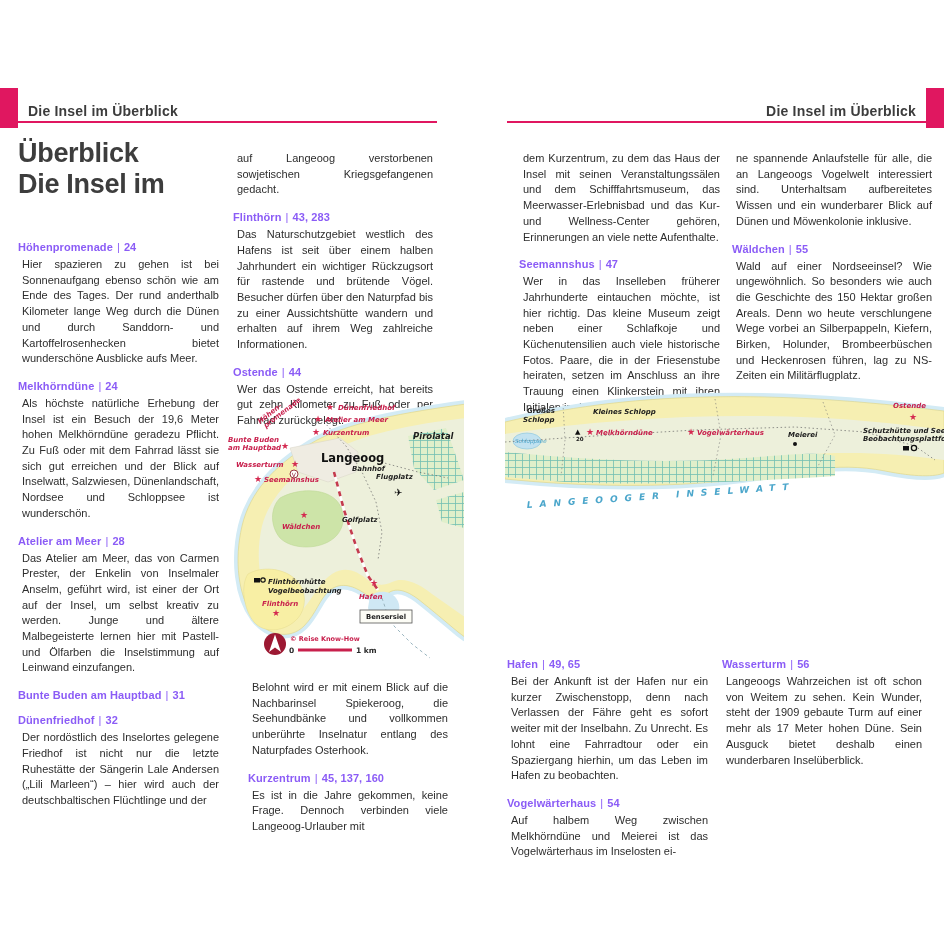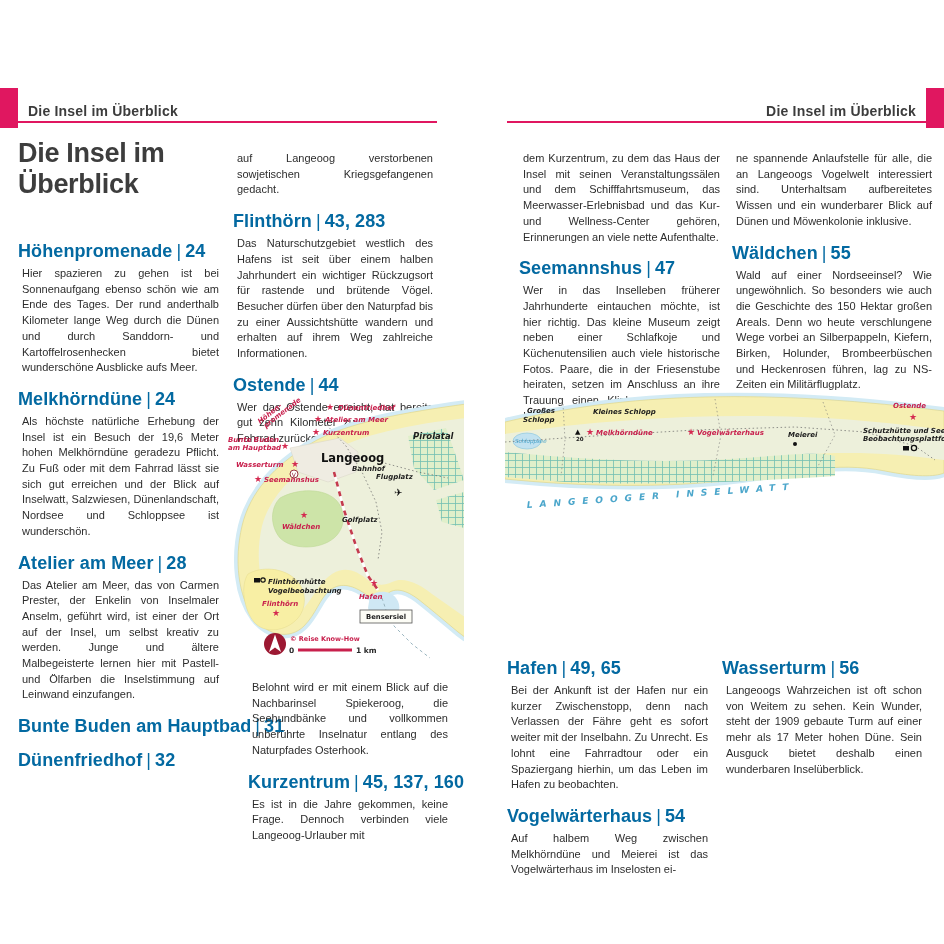"Die Insel im" div { order: before "Überblick" -> after "Überblick" }
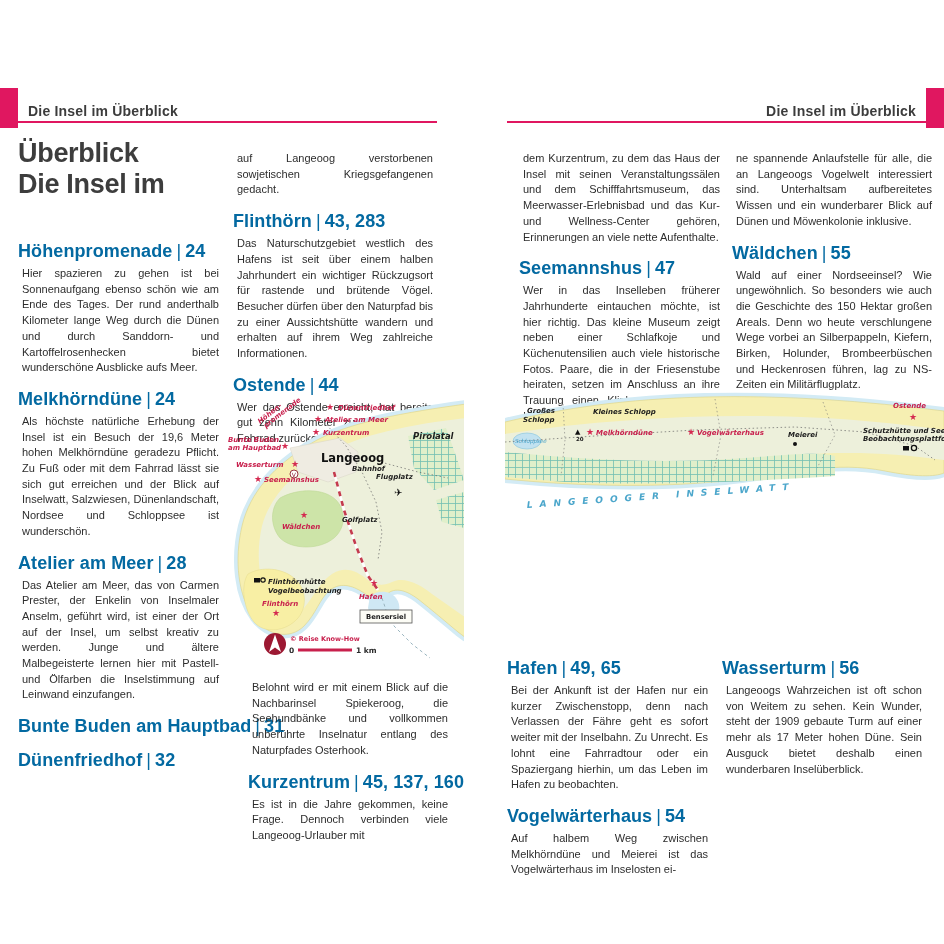"Flinthörn | 43, 283" .sec-h { color: #0369a1 -> #8b5cf6; font-size: 18px -> 11px }
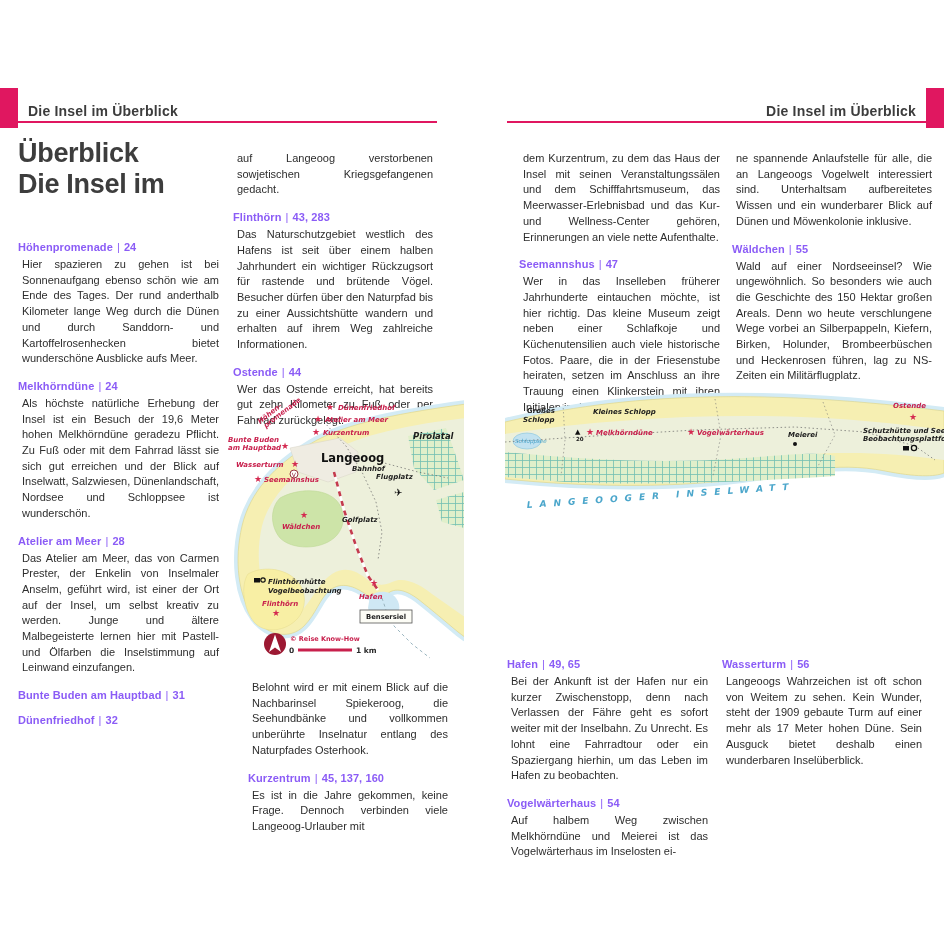"Der nordöstlich des Inselortes gelegene" p.body { html: none -> <p>Der nordöstlich des Inselortes gelegene Friedhof ist nicht nur die letzte Ruhestätte der Sängerin Lale Andersen („Lili Marleen“) – hier wird auch der deutschbaltischen Flüchtlinge und der</p> }
